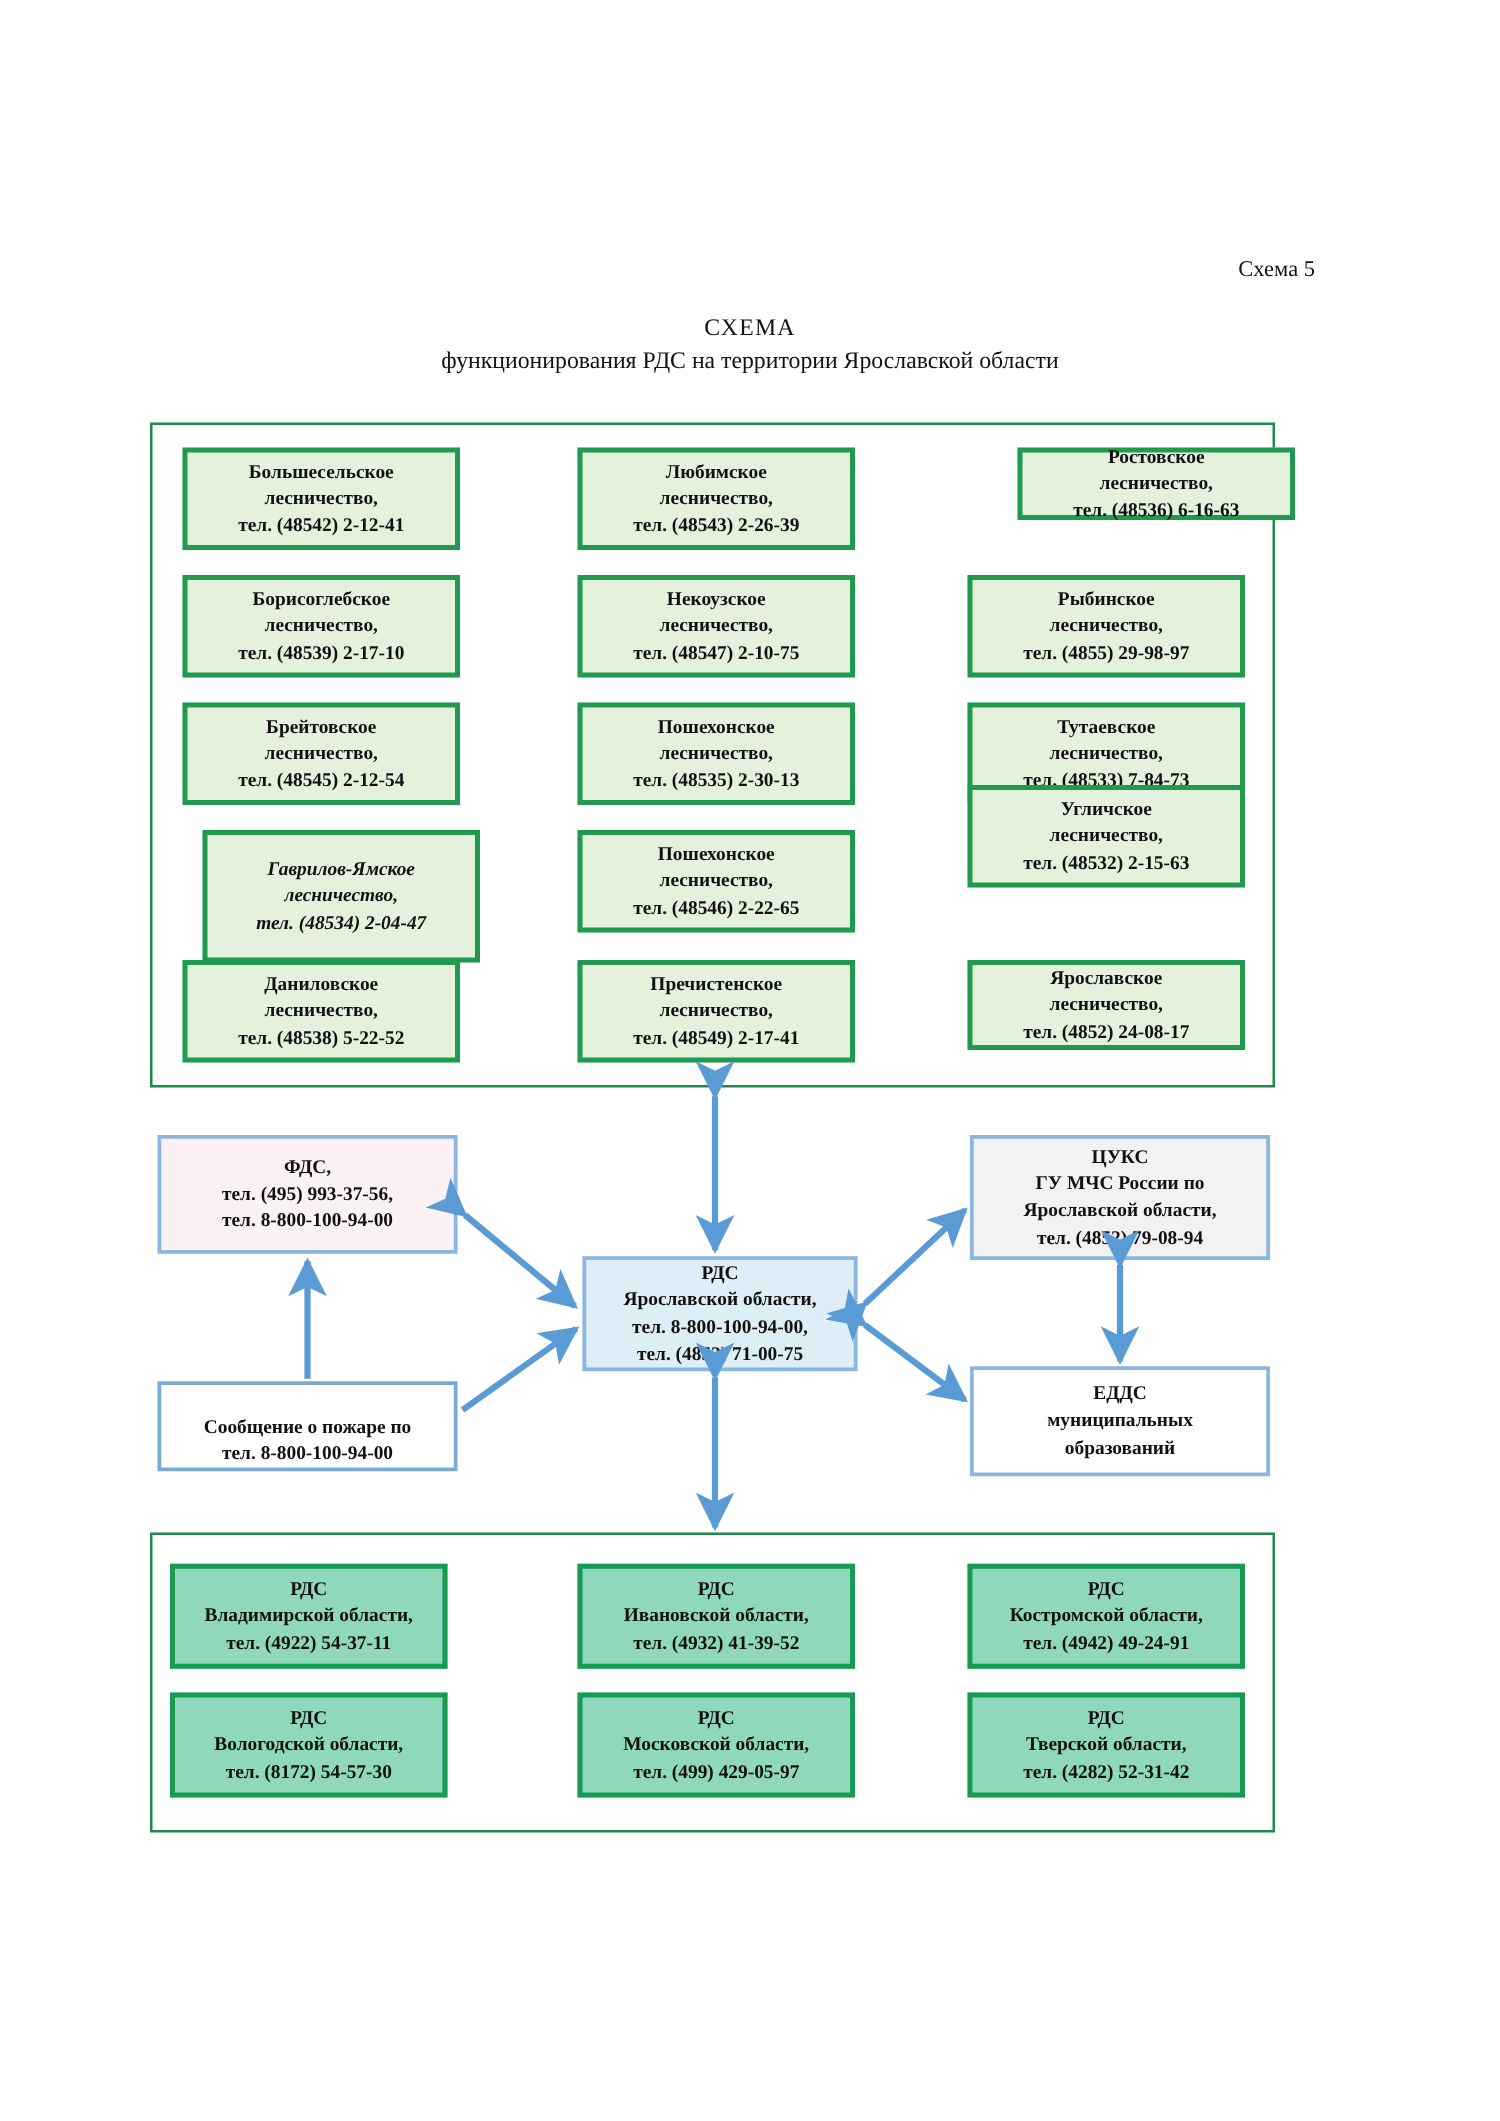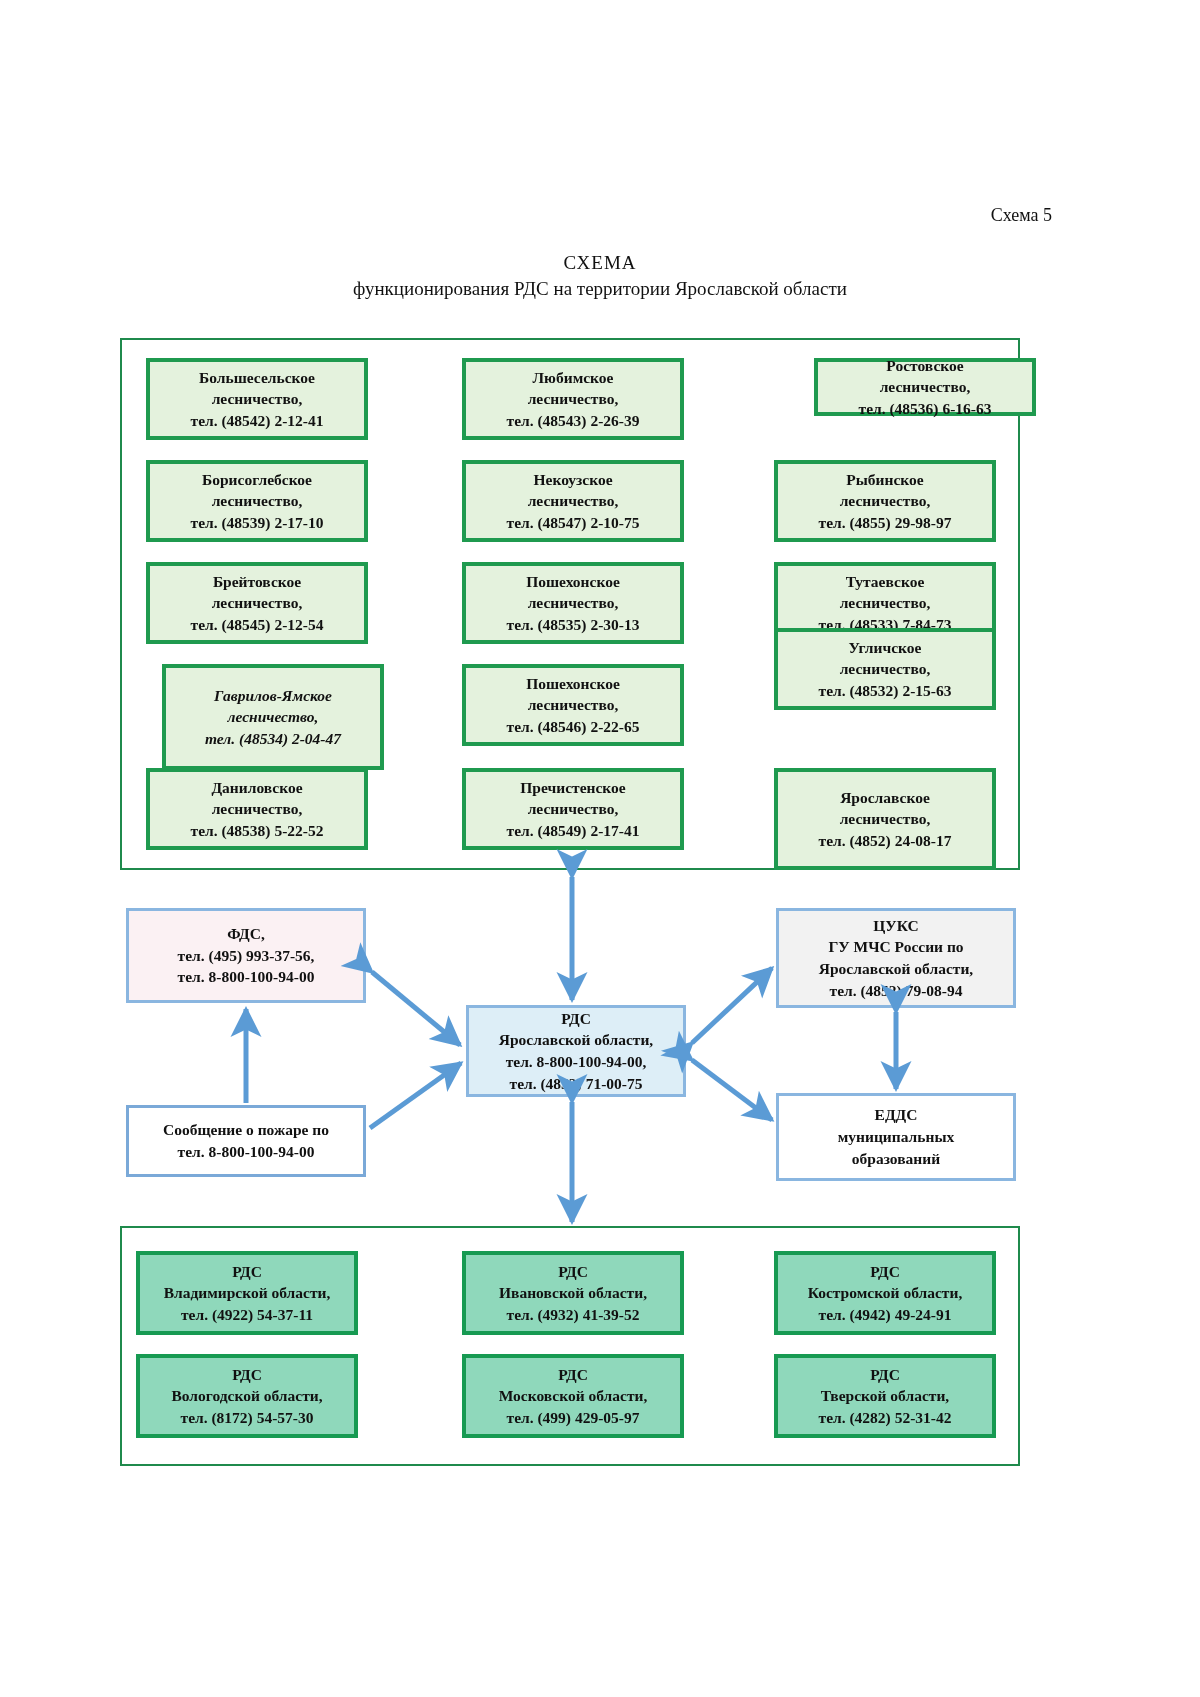"Ярославское" div.gbox { height: 102px -> 72px }
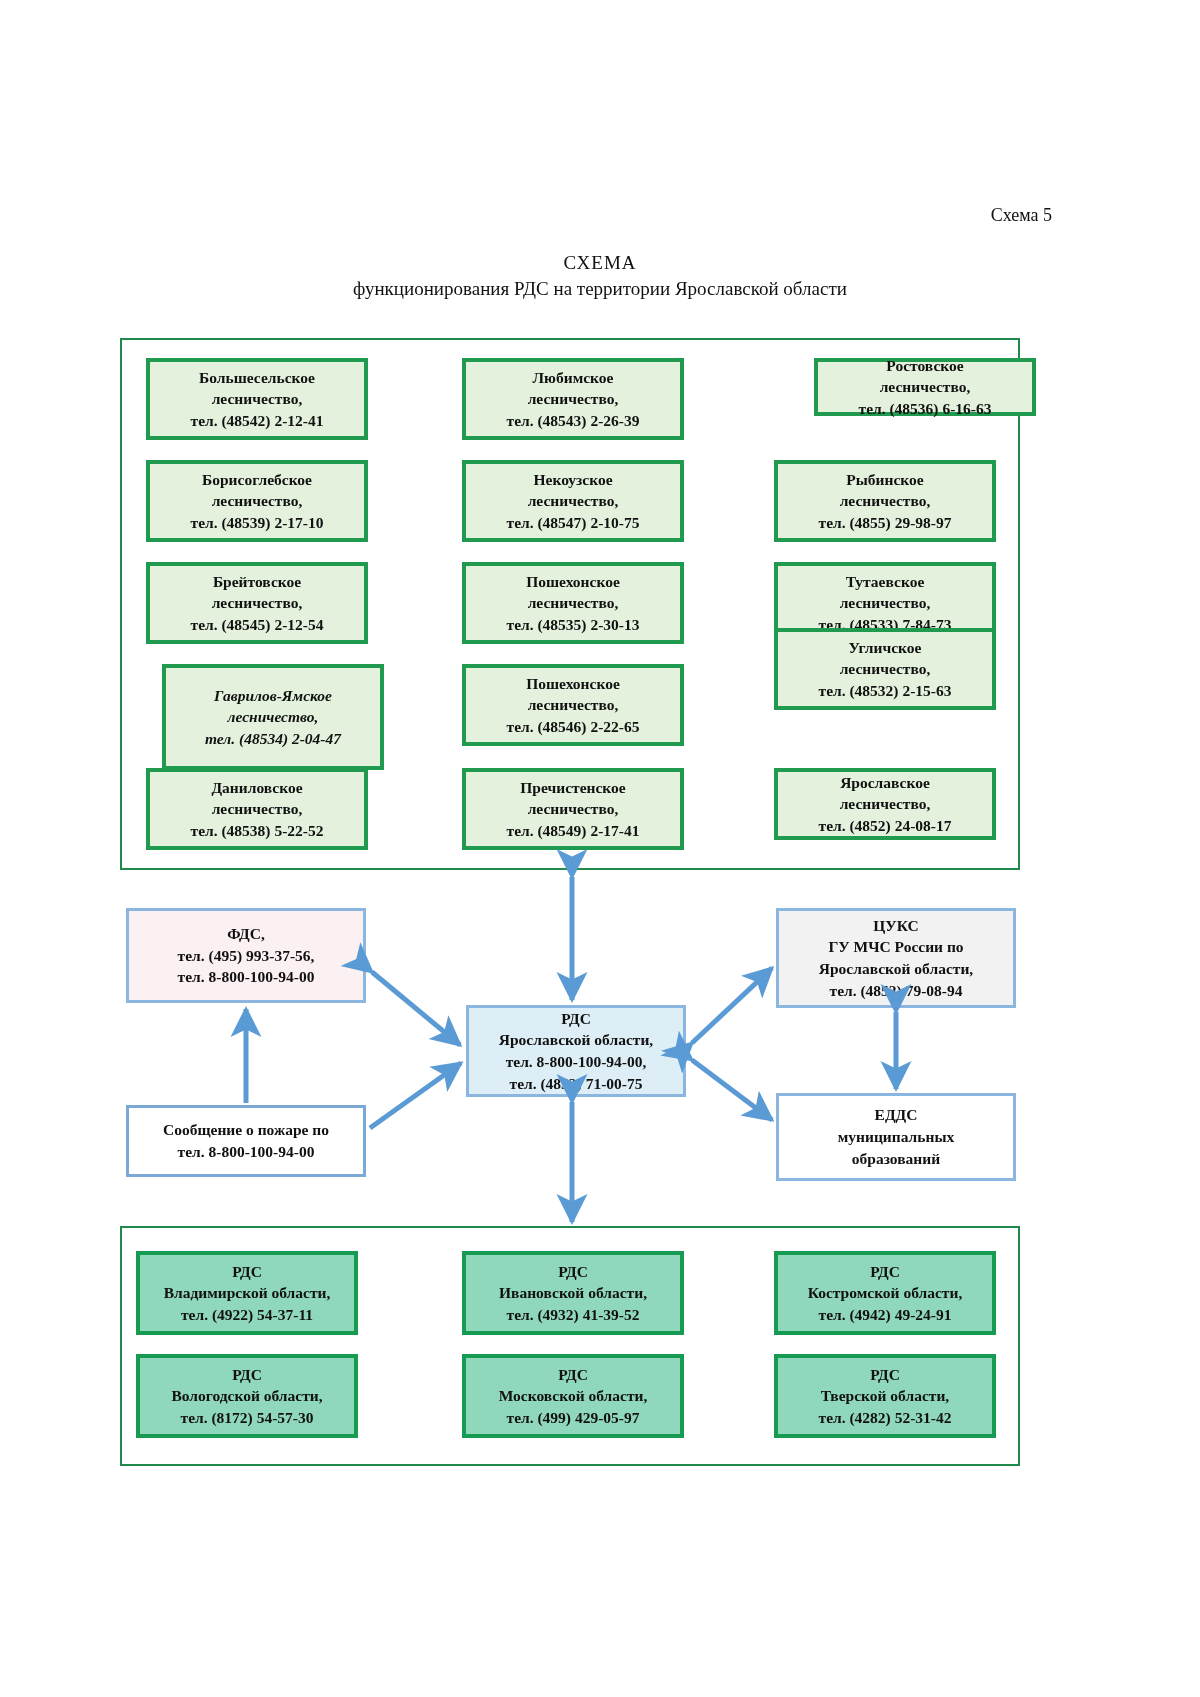"Сообщение о пожаре по" #message-box { justify-content: none -> flex-end }
